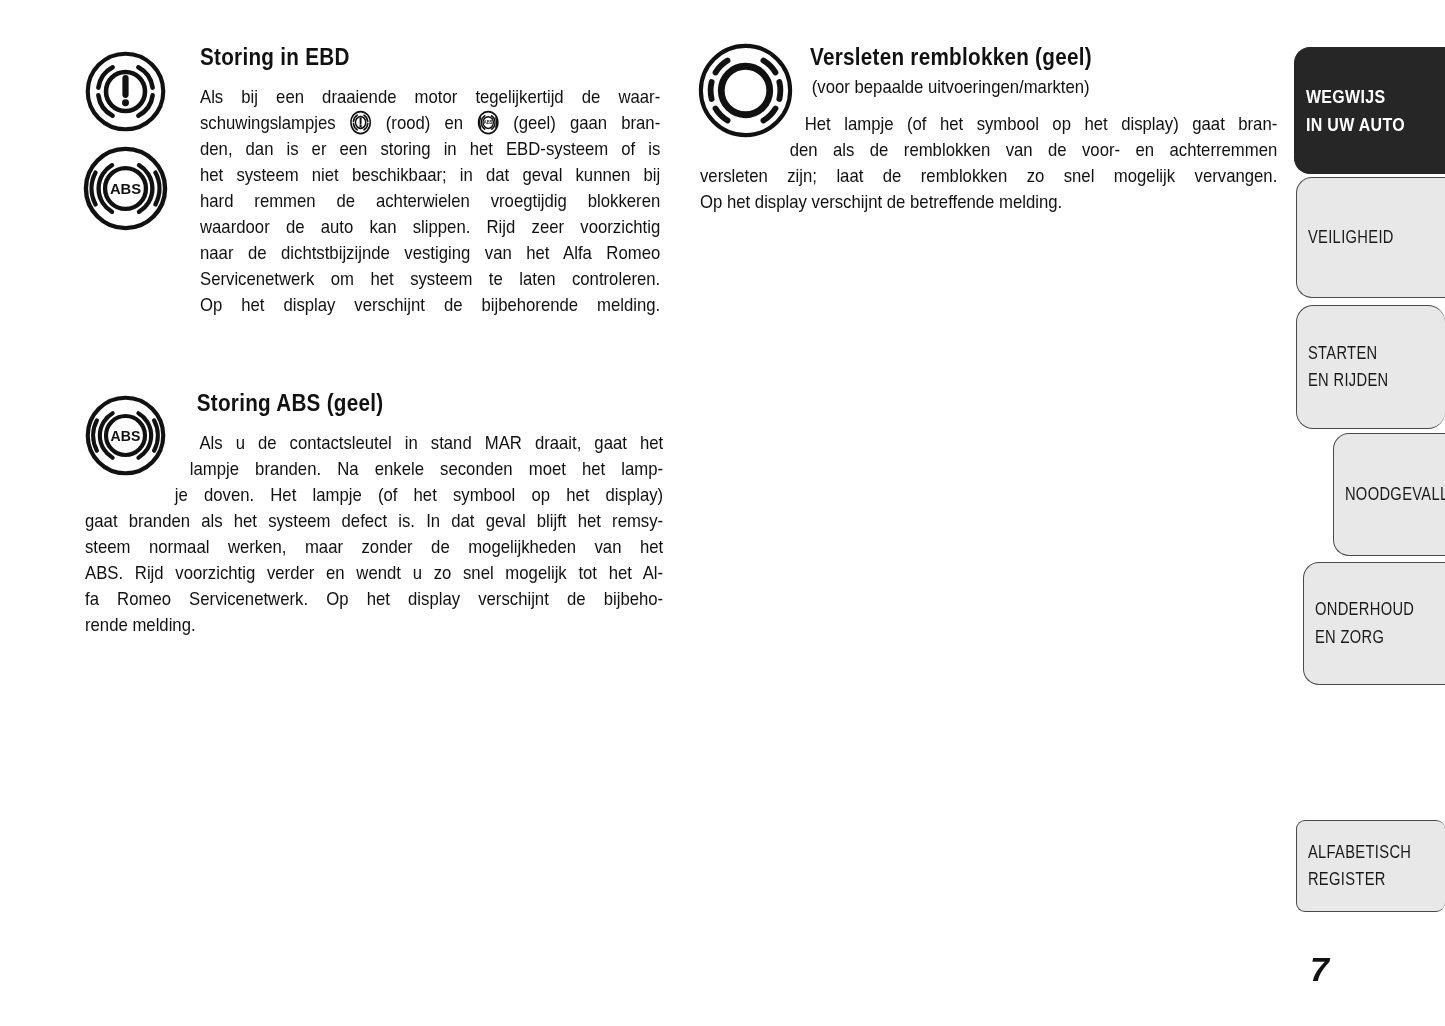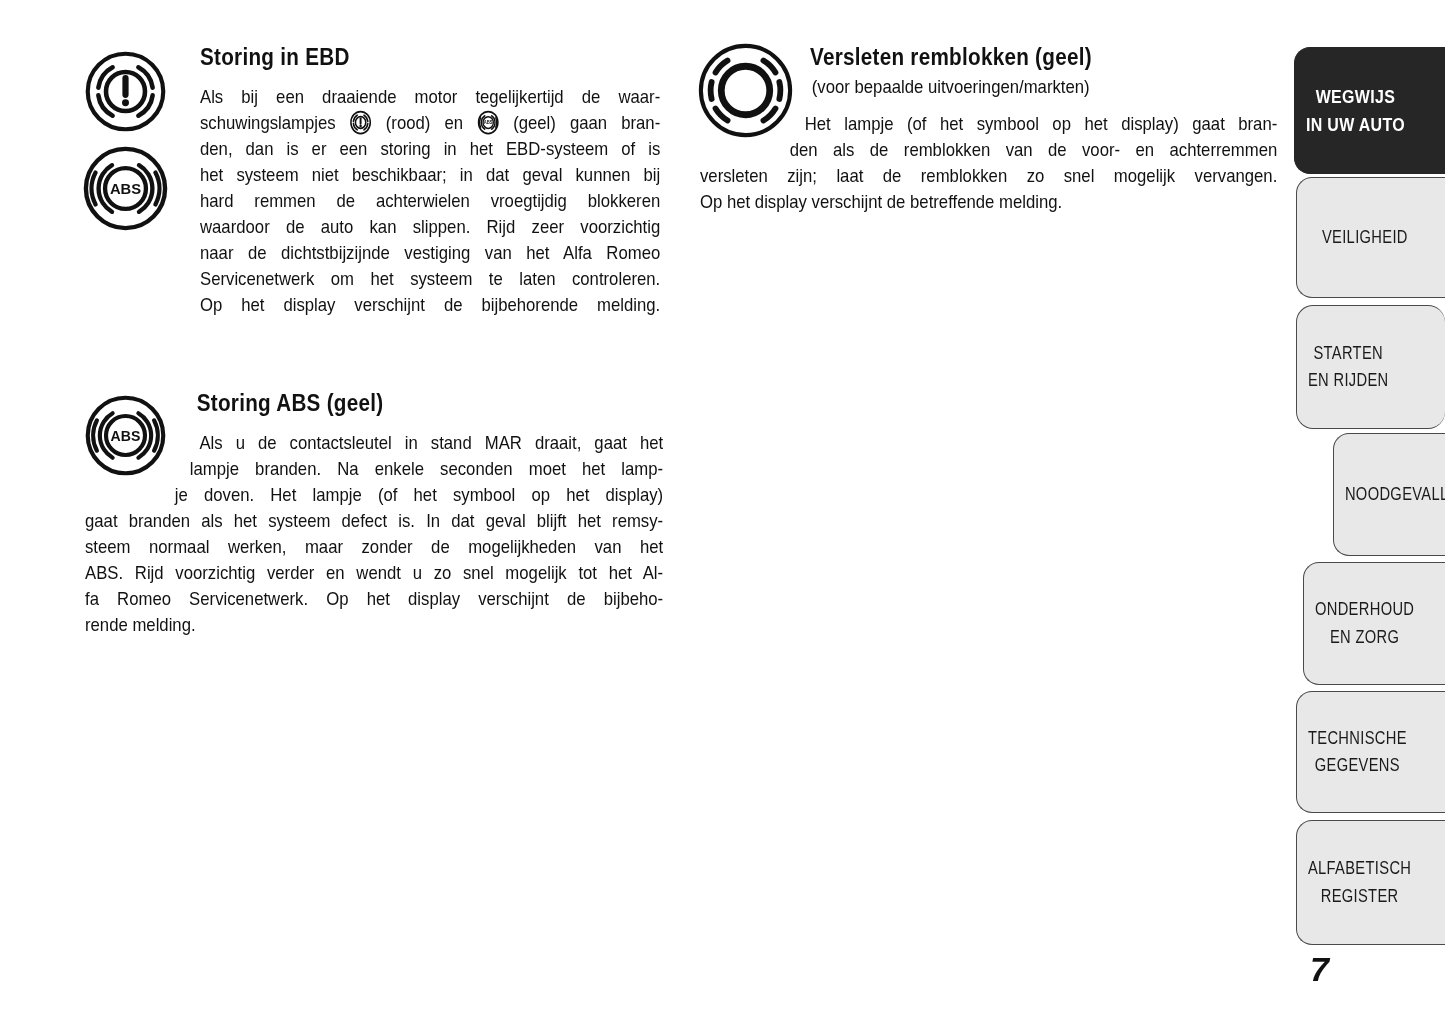"WEGWIJS" .tab { text-align: center -> none }
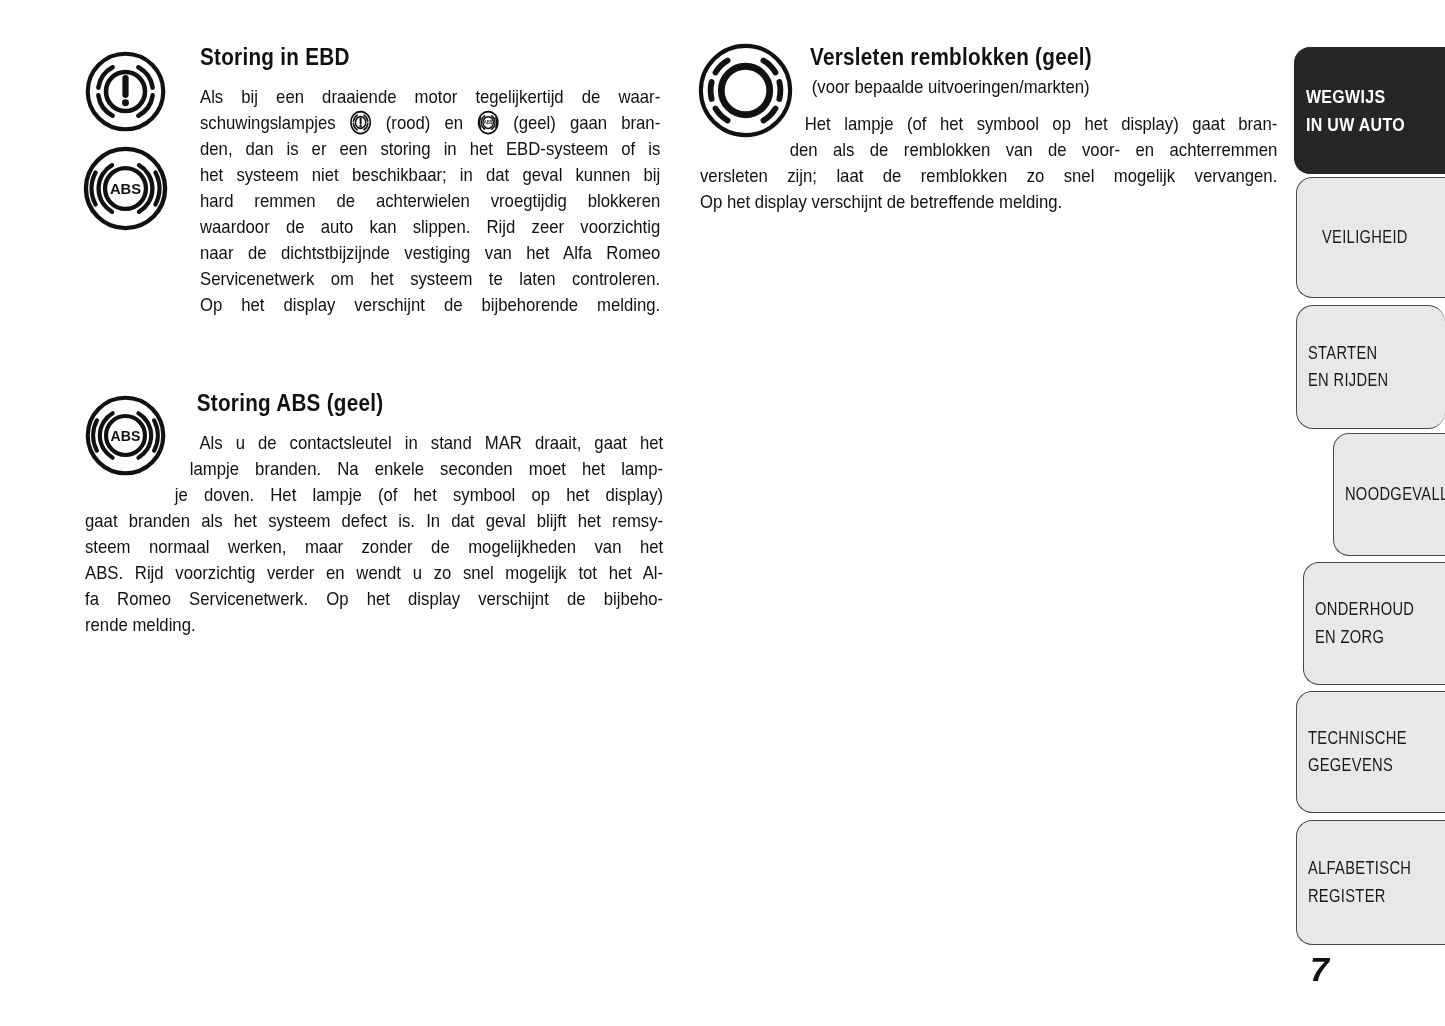"VEILIGHEID" div.tab { padding-left: 14px -> none }
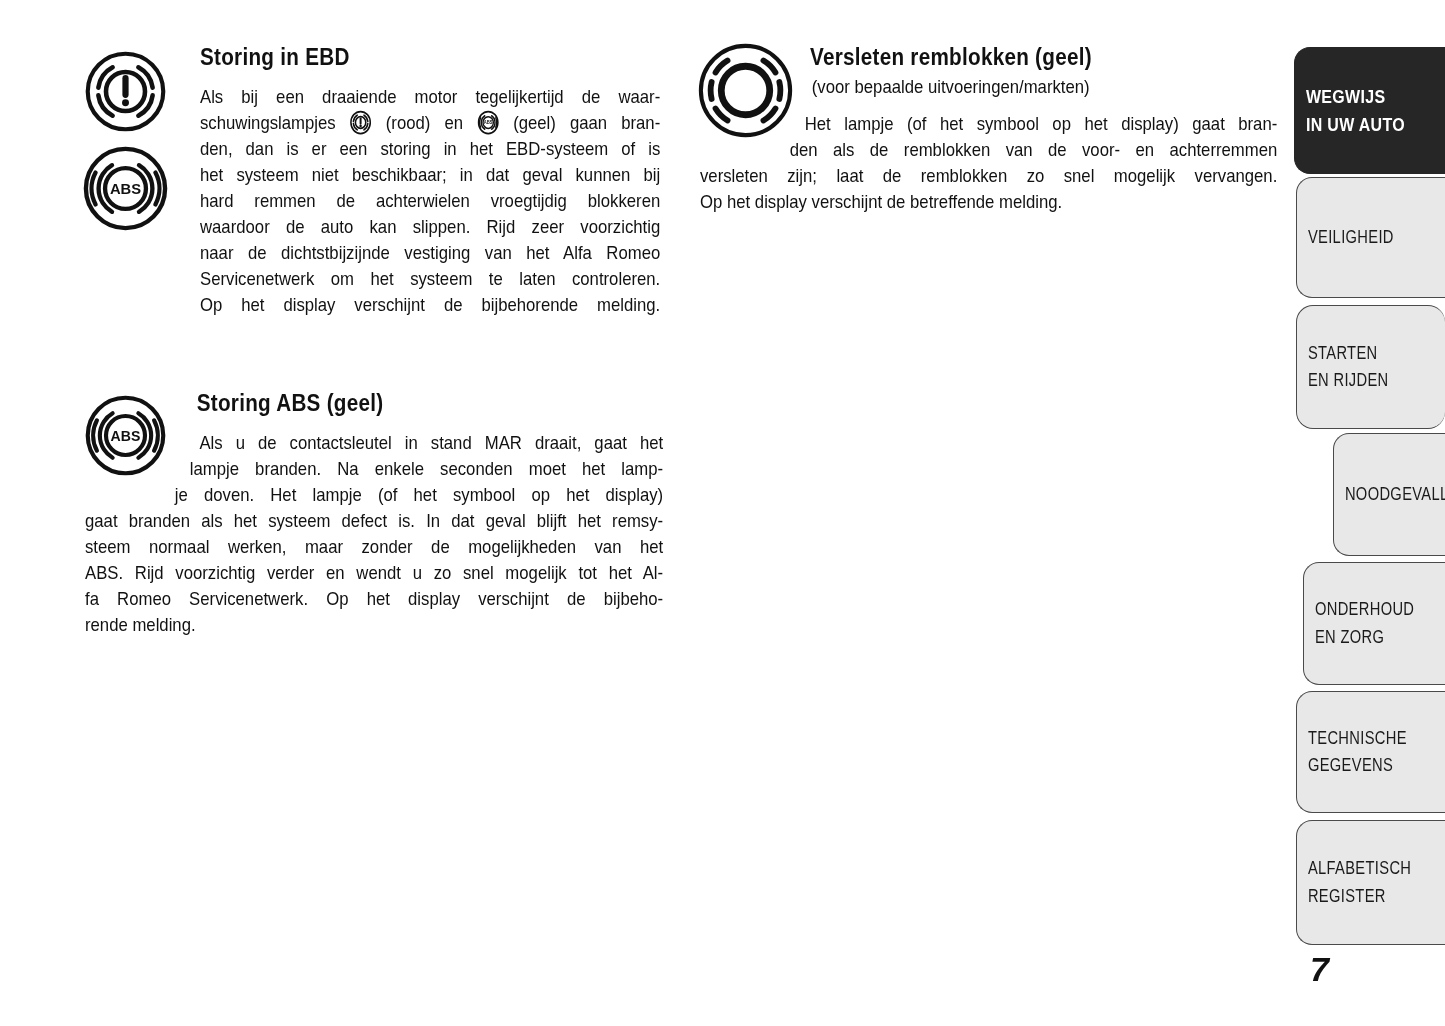"TECHNISCHE" div.tab { html: <div> <div>TECHNISCHE GEGEVENS</div> </div> -> none }
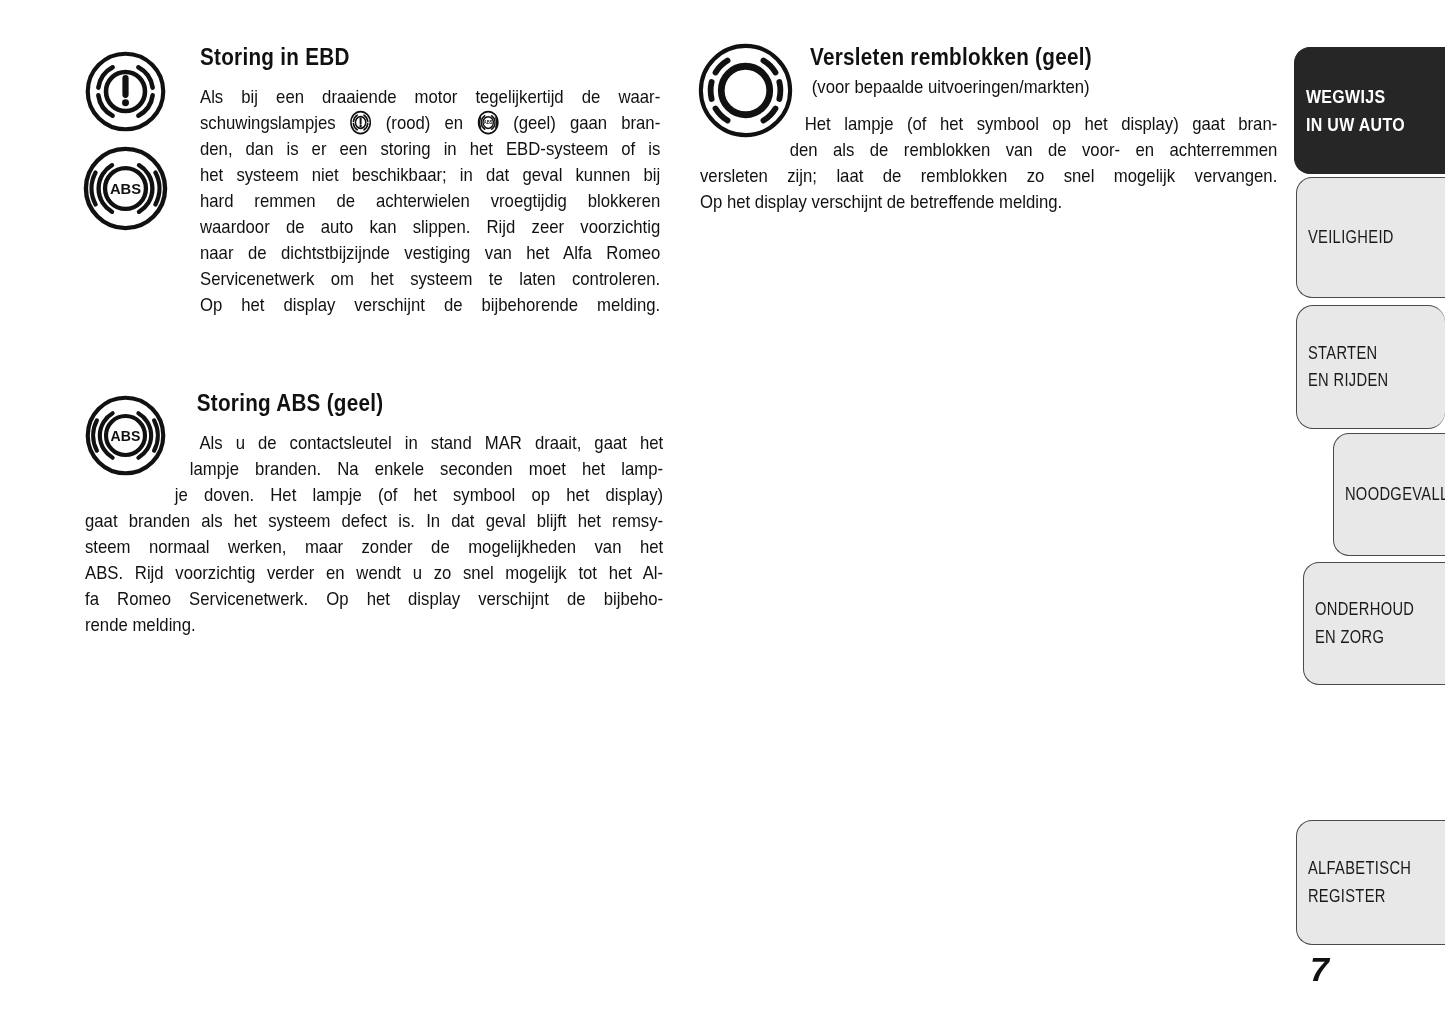"ALFABETISCH" div.tab { border-radius: none -> 9px; height: 125px -> 92px }
